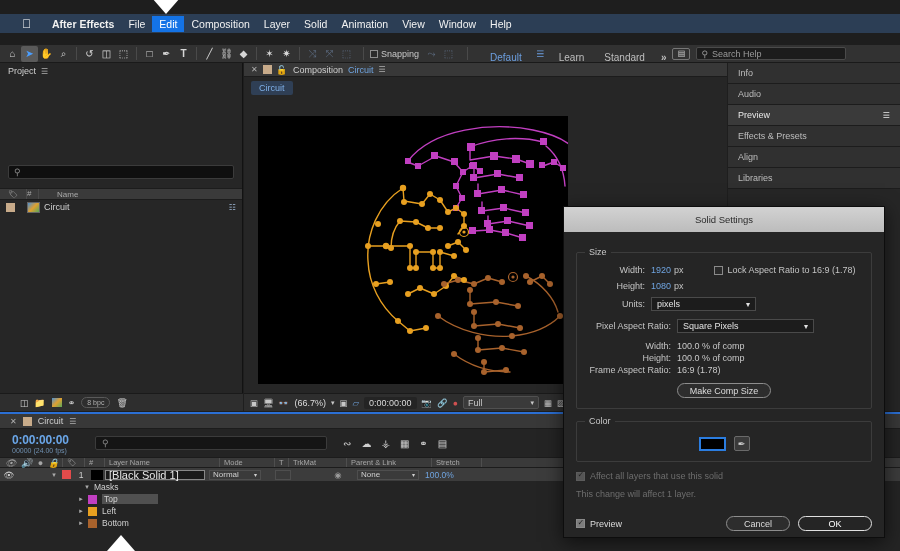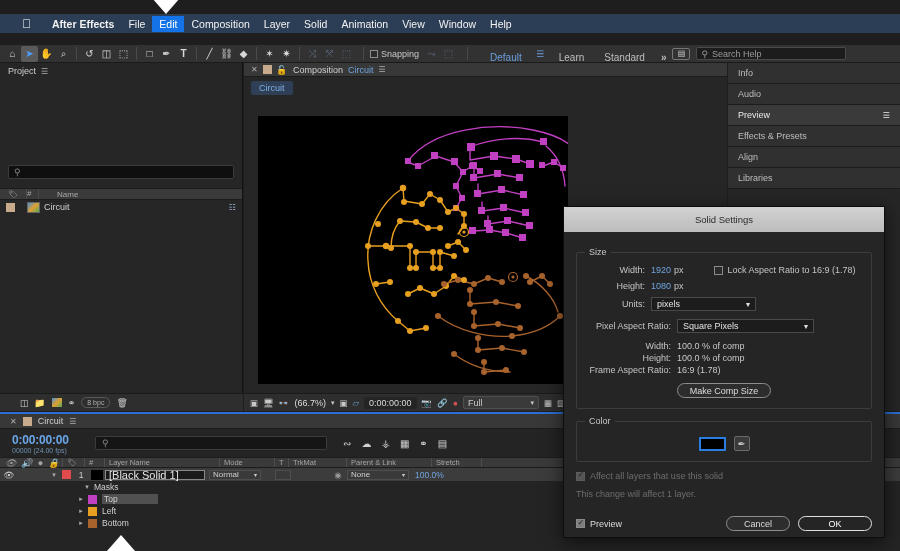"None" span.modedd { margin-left: 2px -> 12px }
